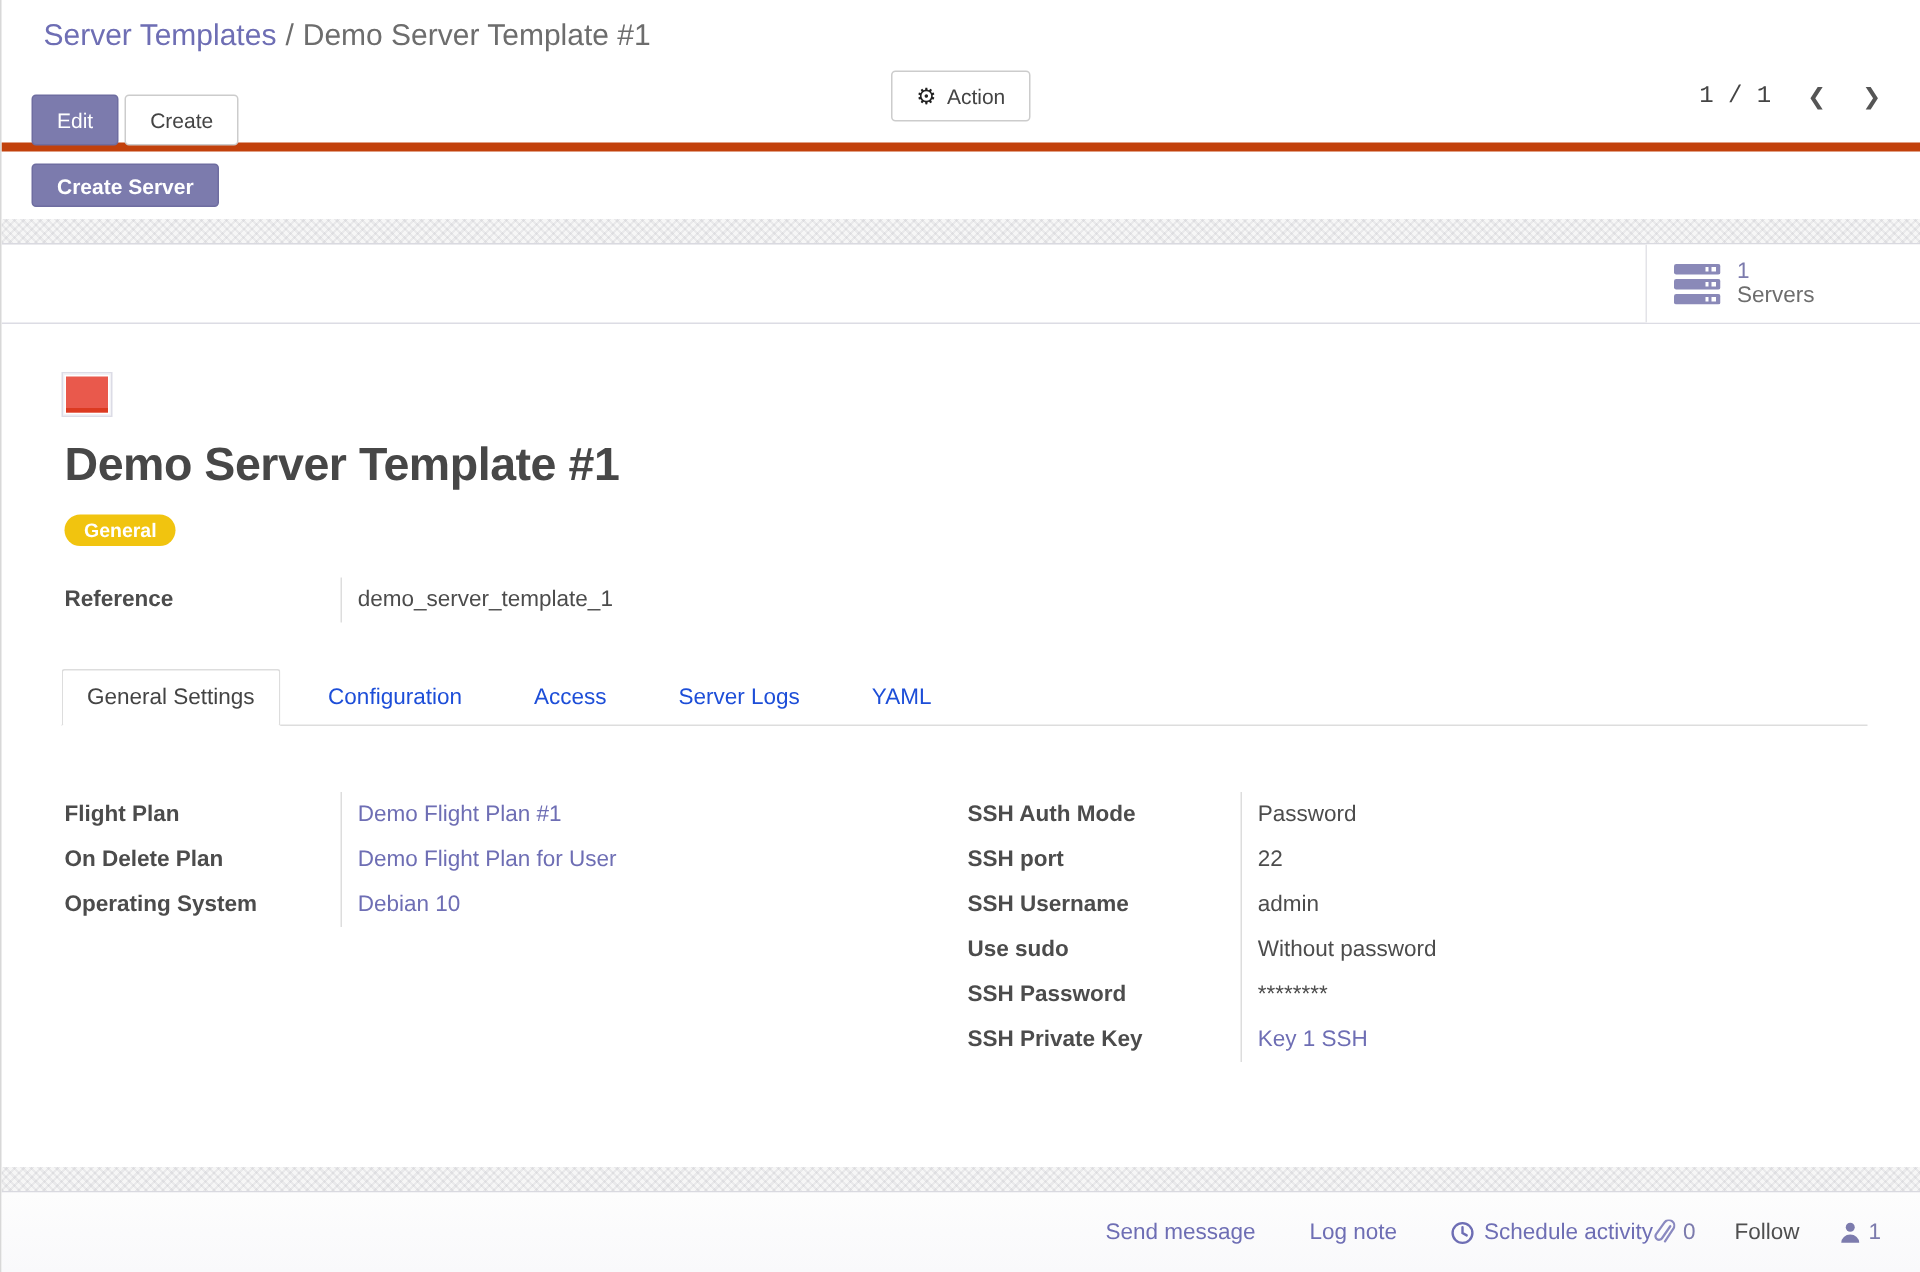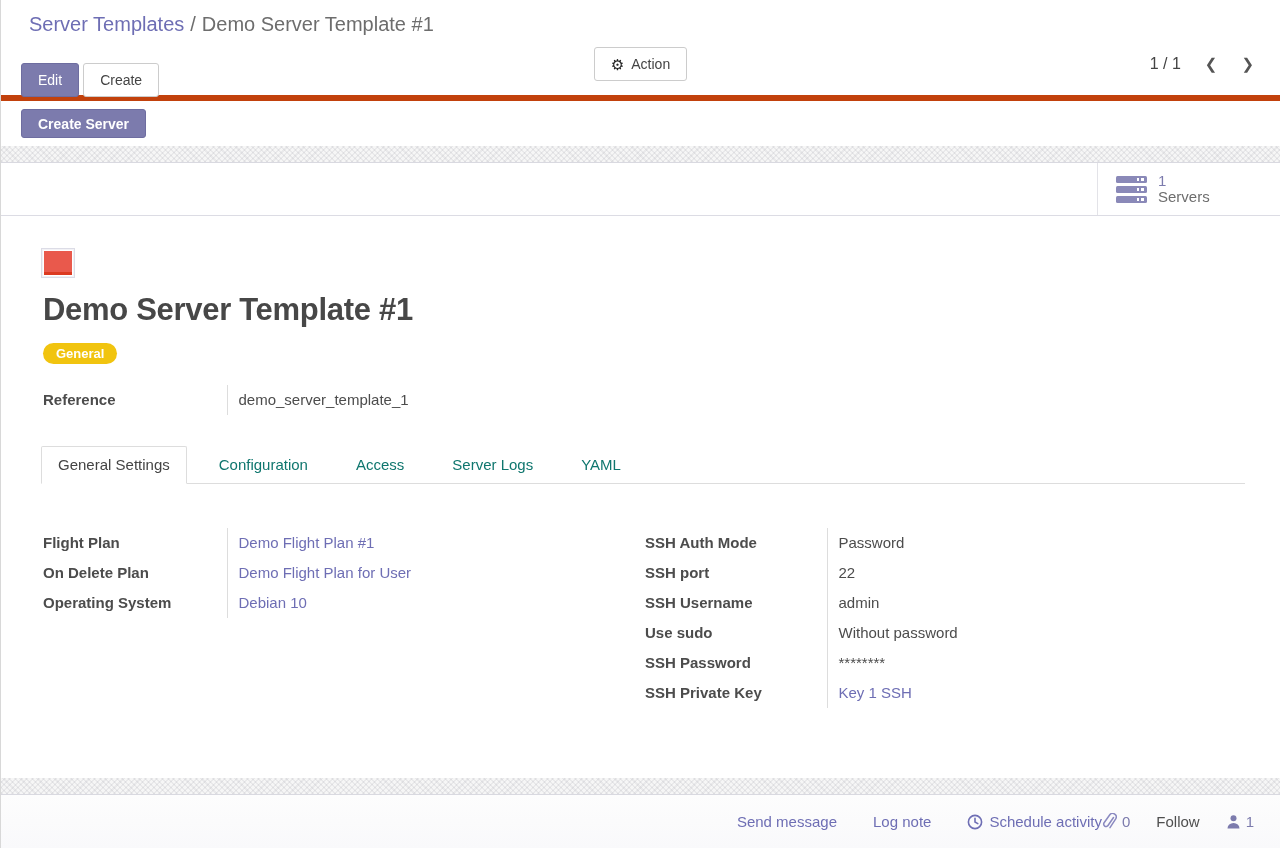"1 / 1" .pager-value { font-family: none -> Liberation Mono, monospace }
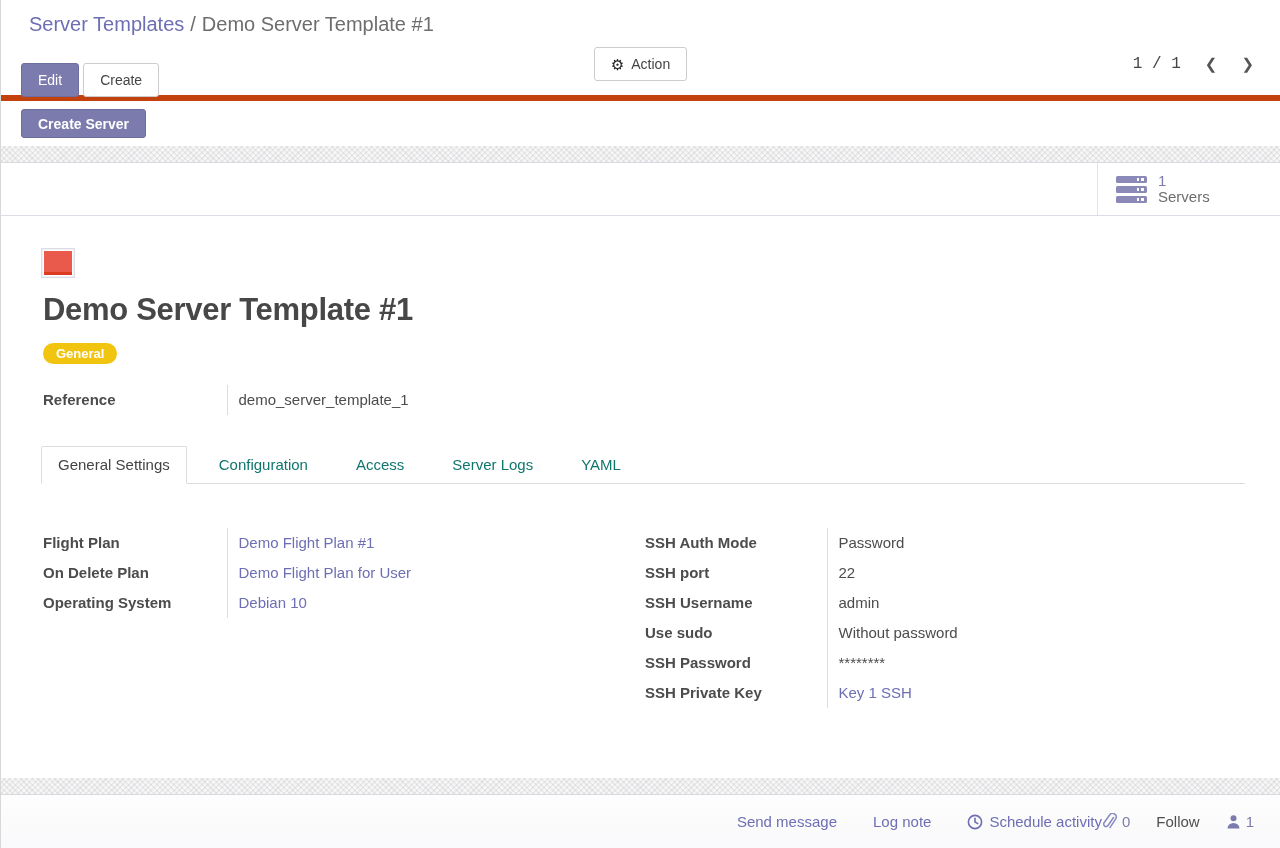"Configuration" .tab { color: #0f766e -> #1d4ed8 }
